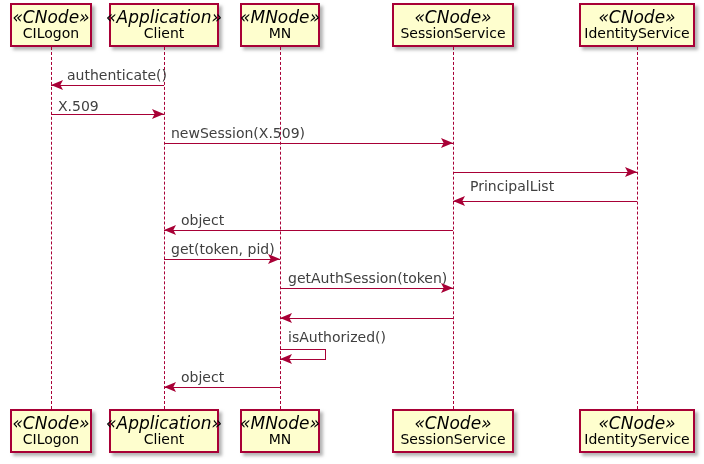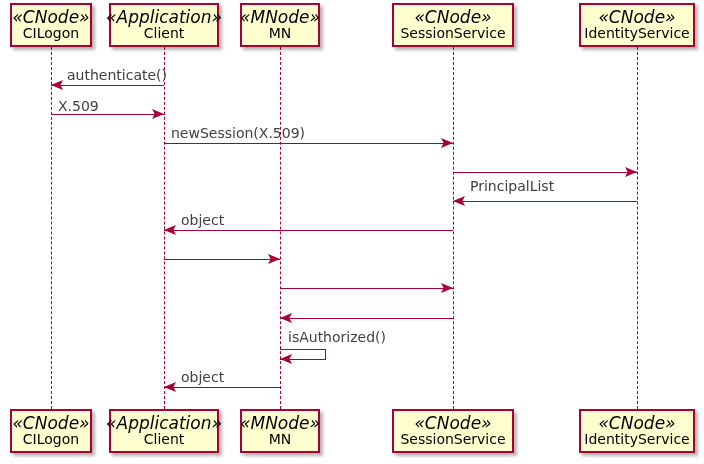"get(token, pid)" span.msg-label { html: none -> <span>get(token, pid)</span> }
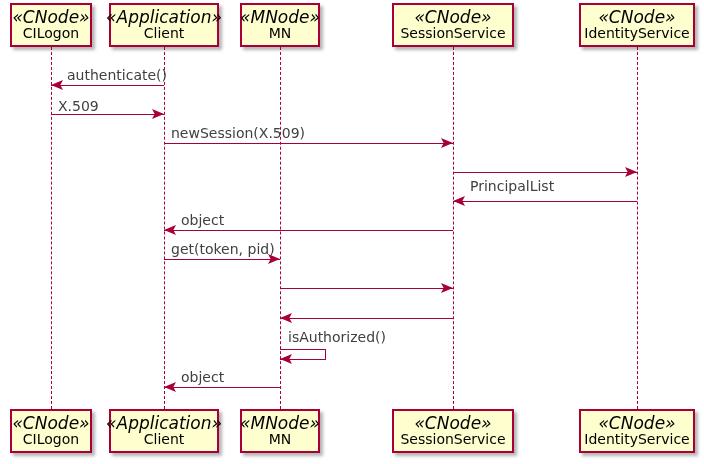"getAuthSession(token)" span.msg-label { html: none -> <span>getAuthSession(token)</span> }
